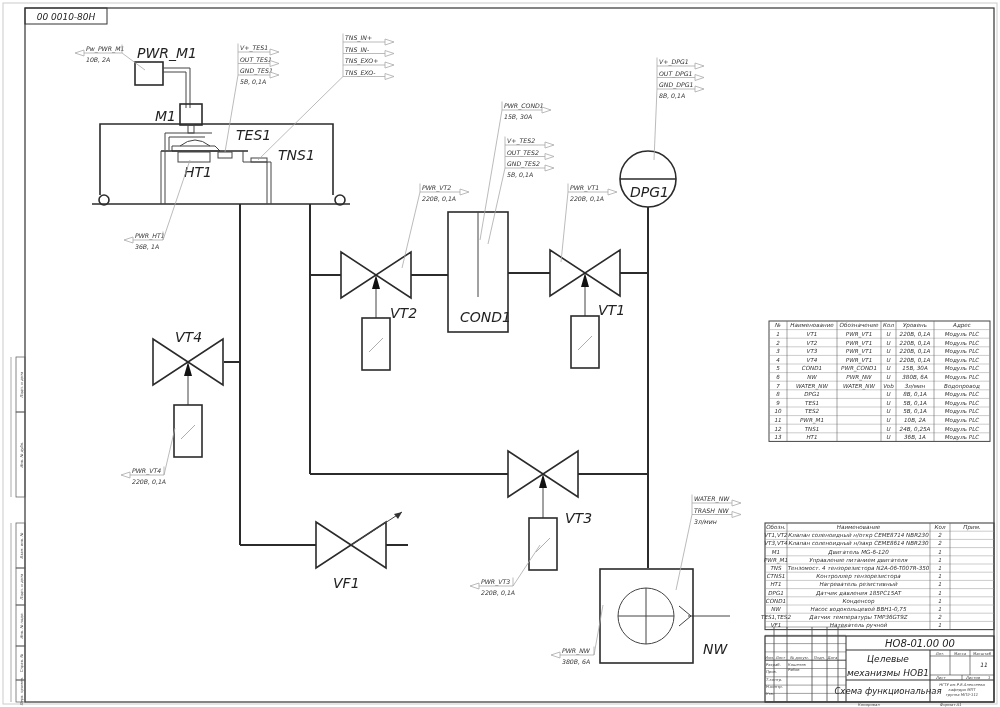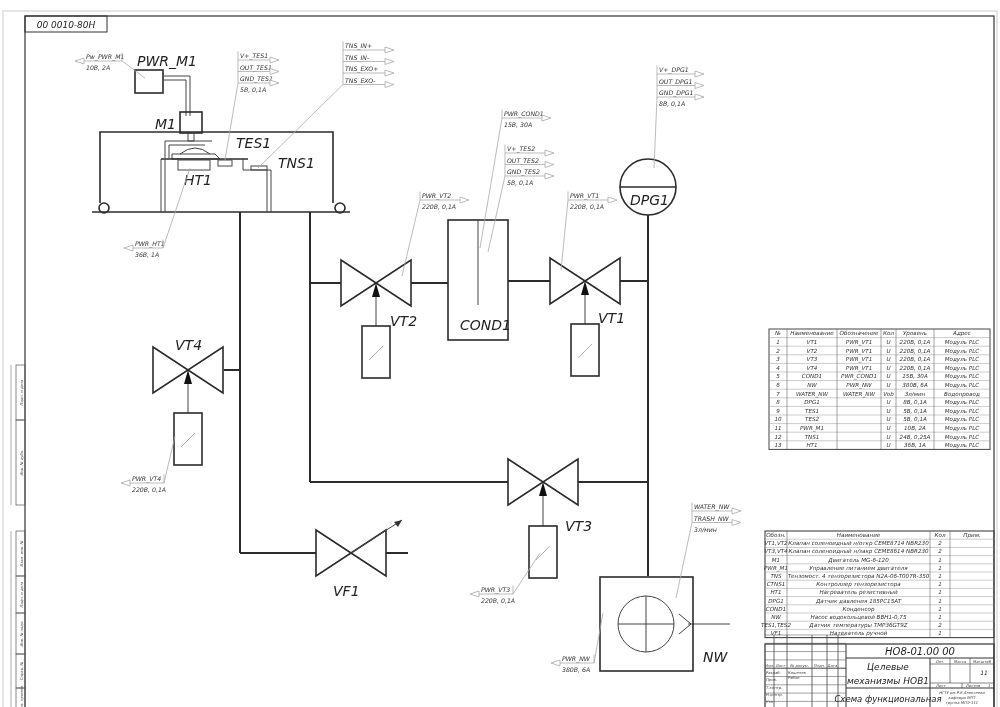"00 0010-80Н" #sheet { top: 8px -> 0 }
